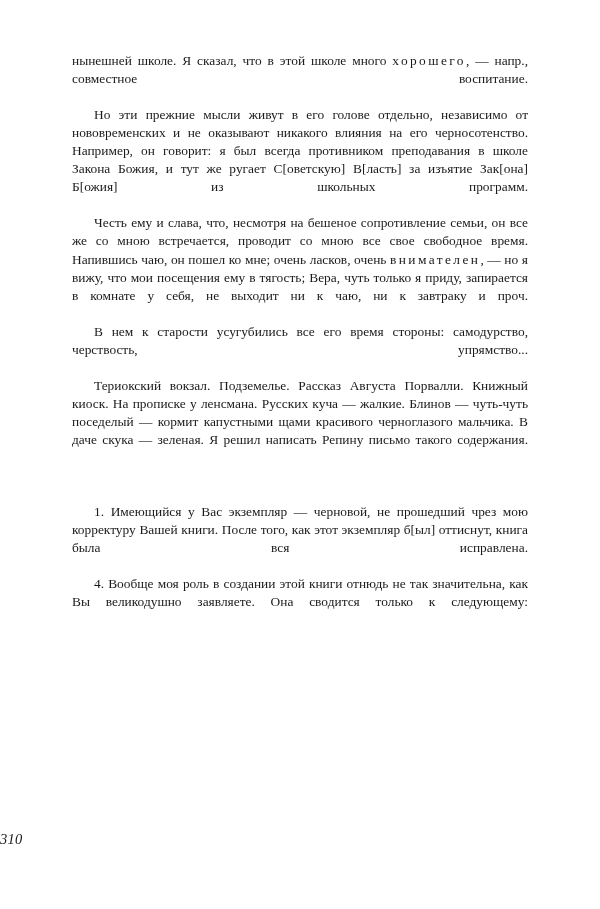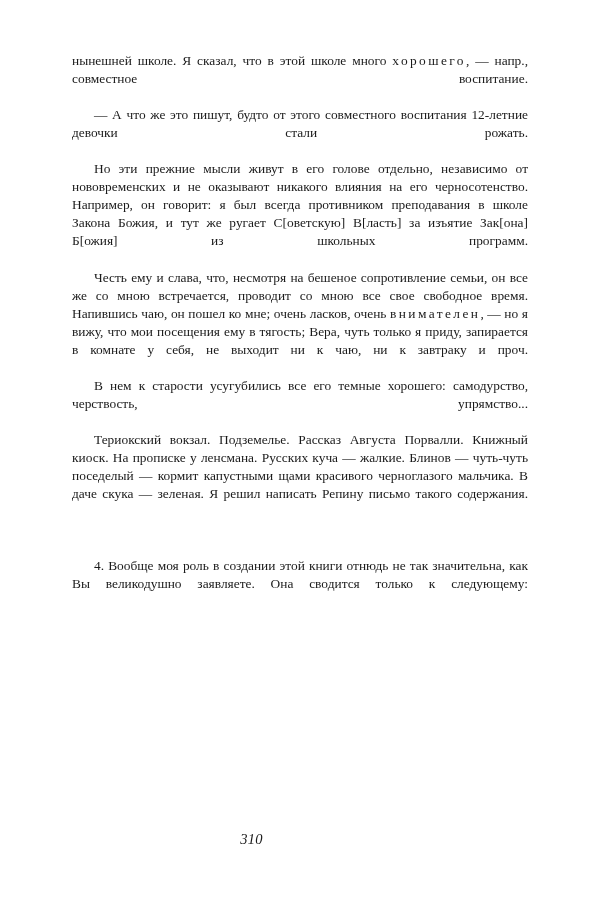"— А что же это" p.para { html: <p>— А что же это пишут, будто от этого совместного воспитания 12-летние девочки стали рожать.</p> -> none }
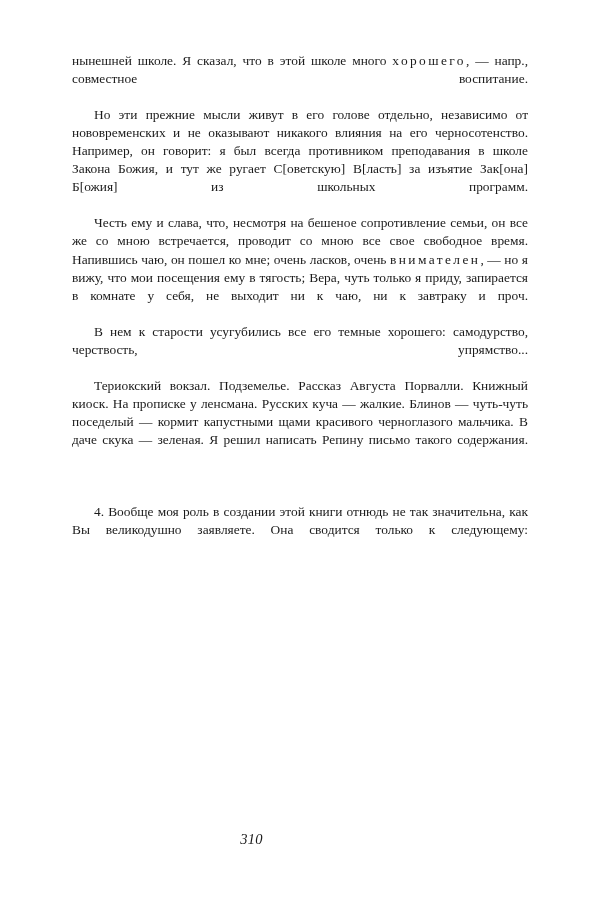"В нем к старости усугубились" p.para { text: темные хорошего -> время стороны }
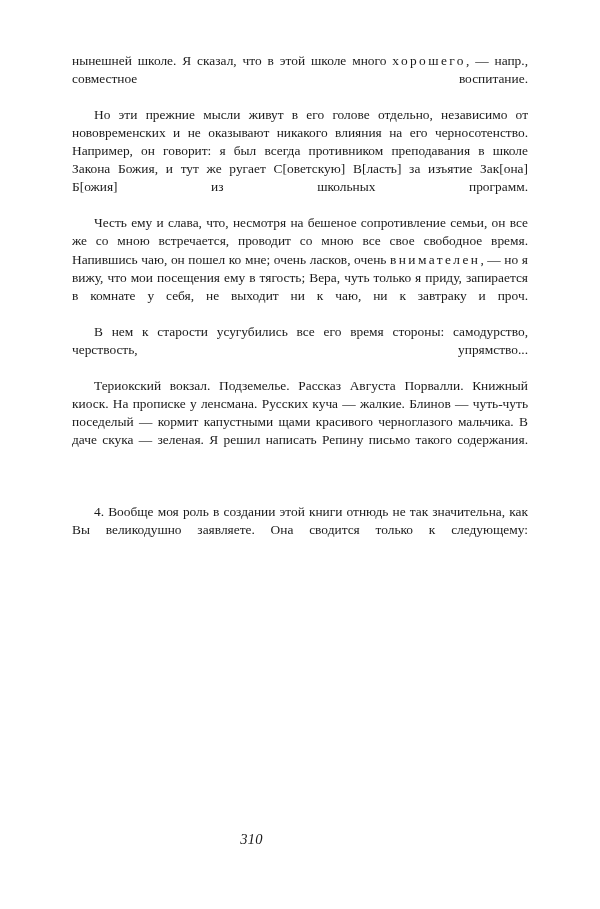"1. Имеющийся у Вас экземпляр" p.para { html: none -> <p>1. Имеющийся у Вас экземпляр — черновой, не прошедший чрез мою корректуру Вашей книги. После того, как этот экземпляр б[ыл] оттиснут, книга была вся исправлена.</p> }
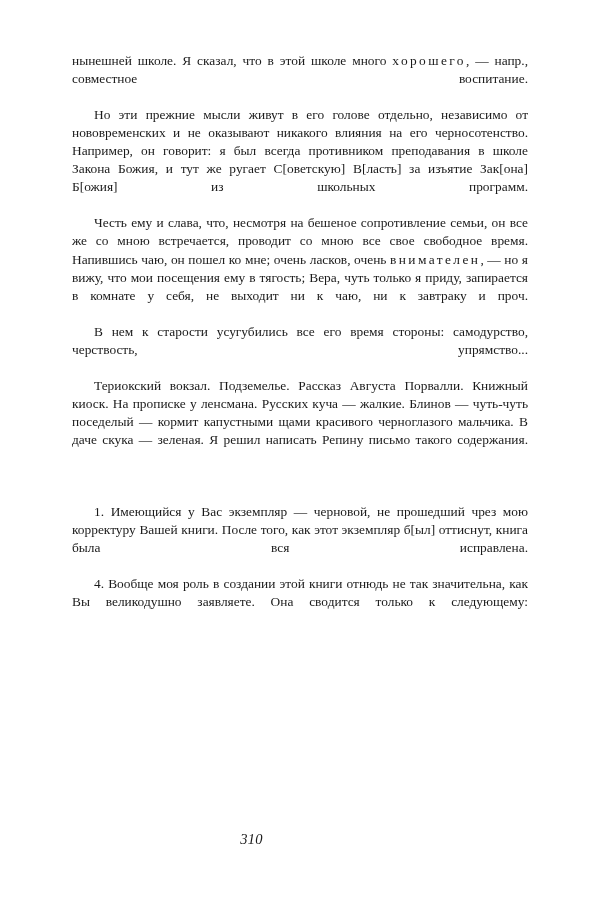"310" .page-number { text-align: center -> left }
